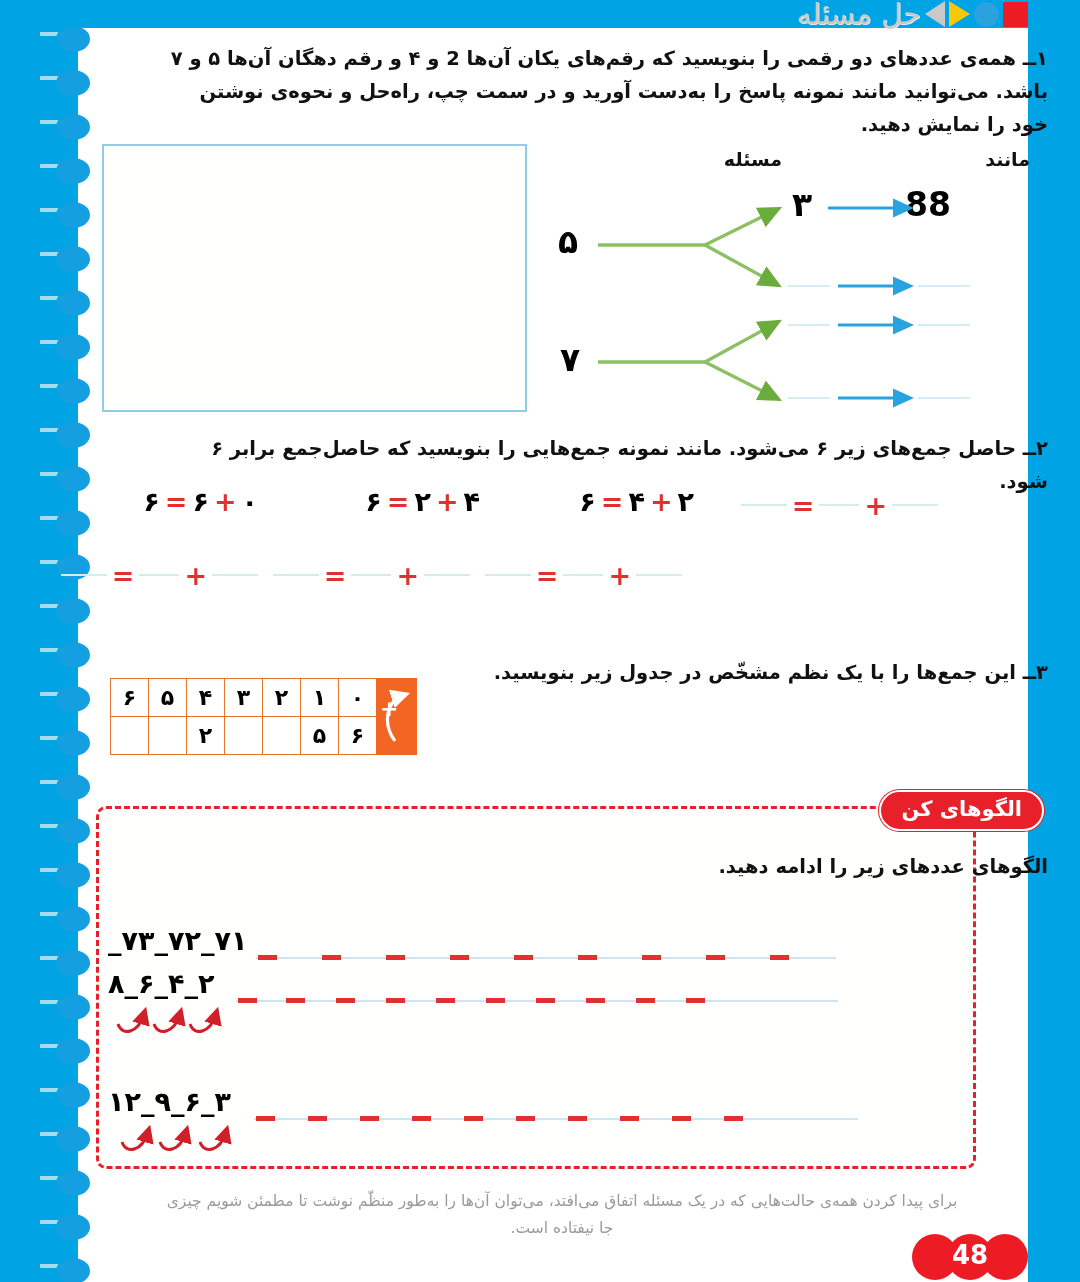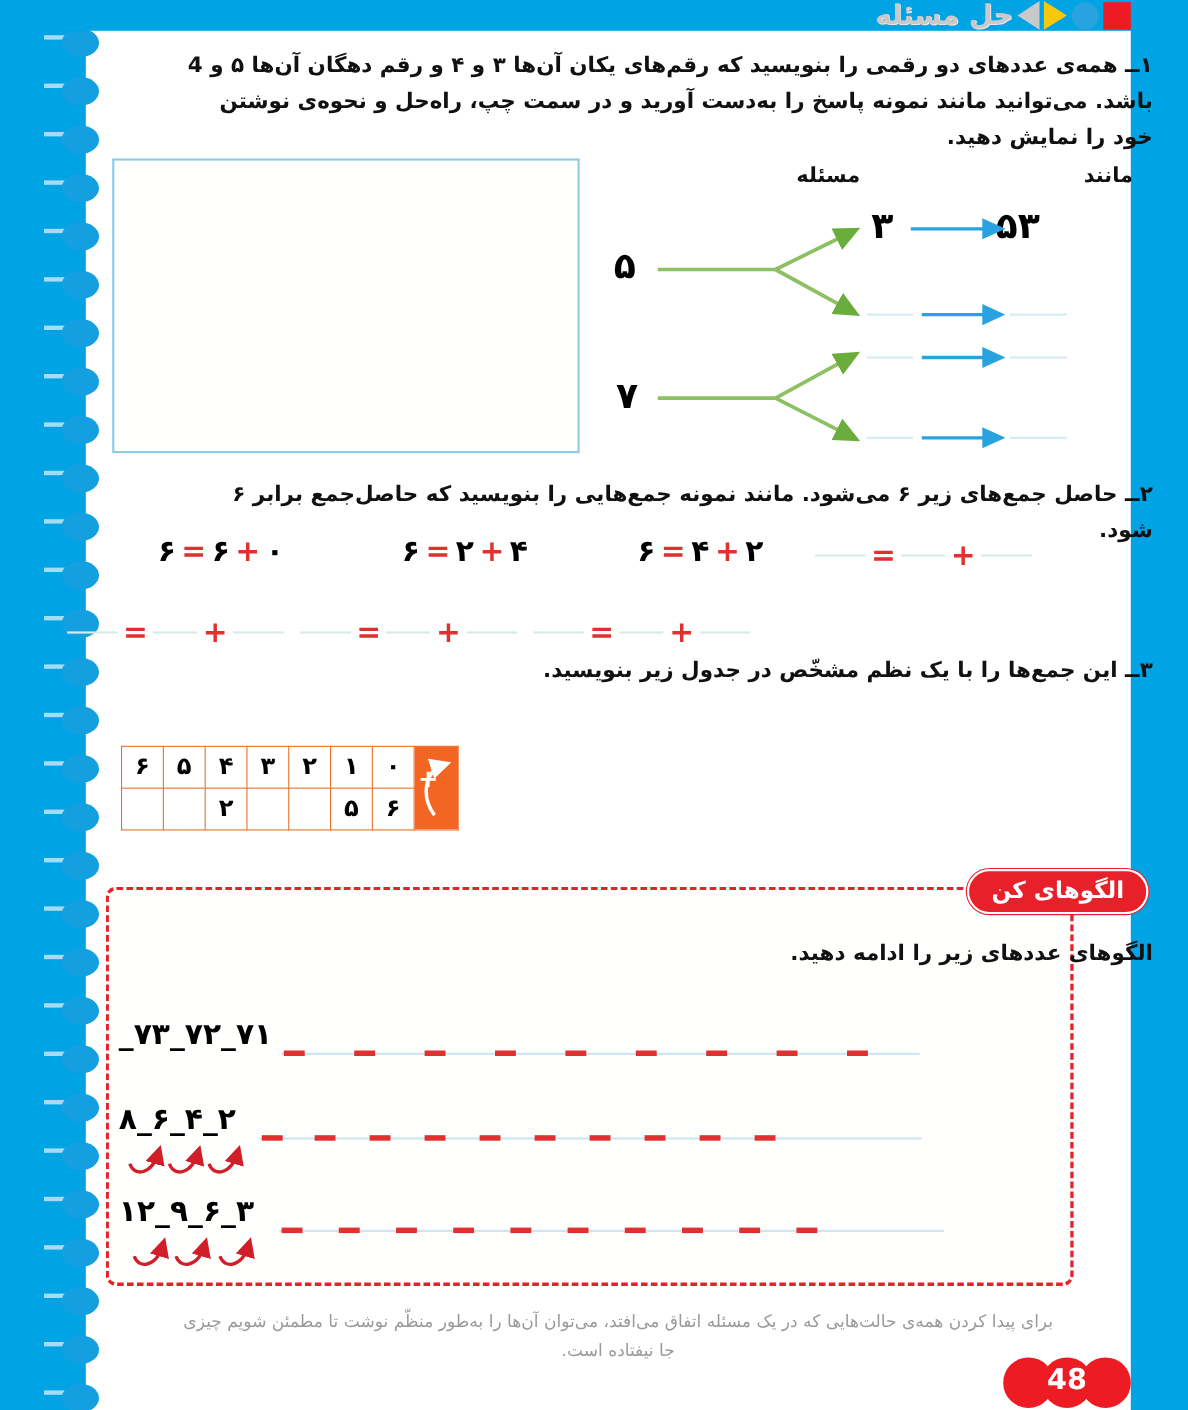"حل مسئله" #banner-title { font-size: 25px -> 29px; font-weight: bold -> normal }
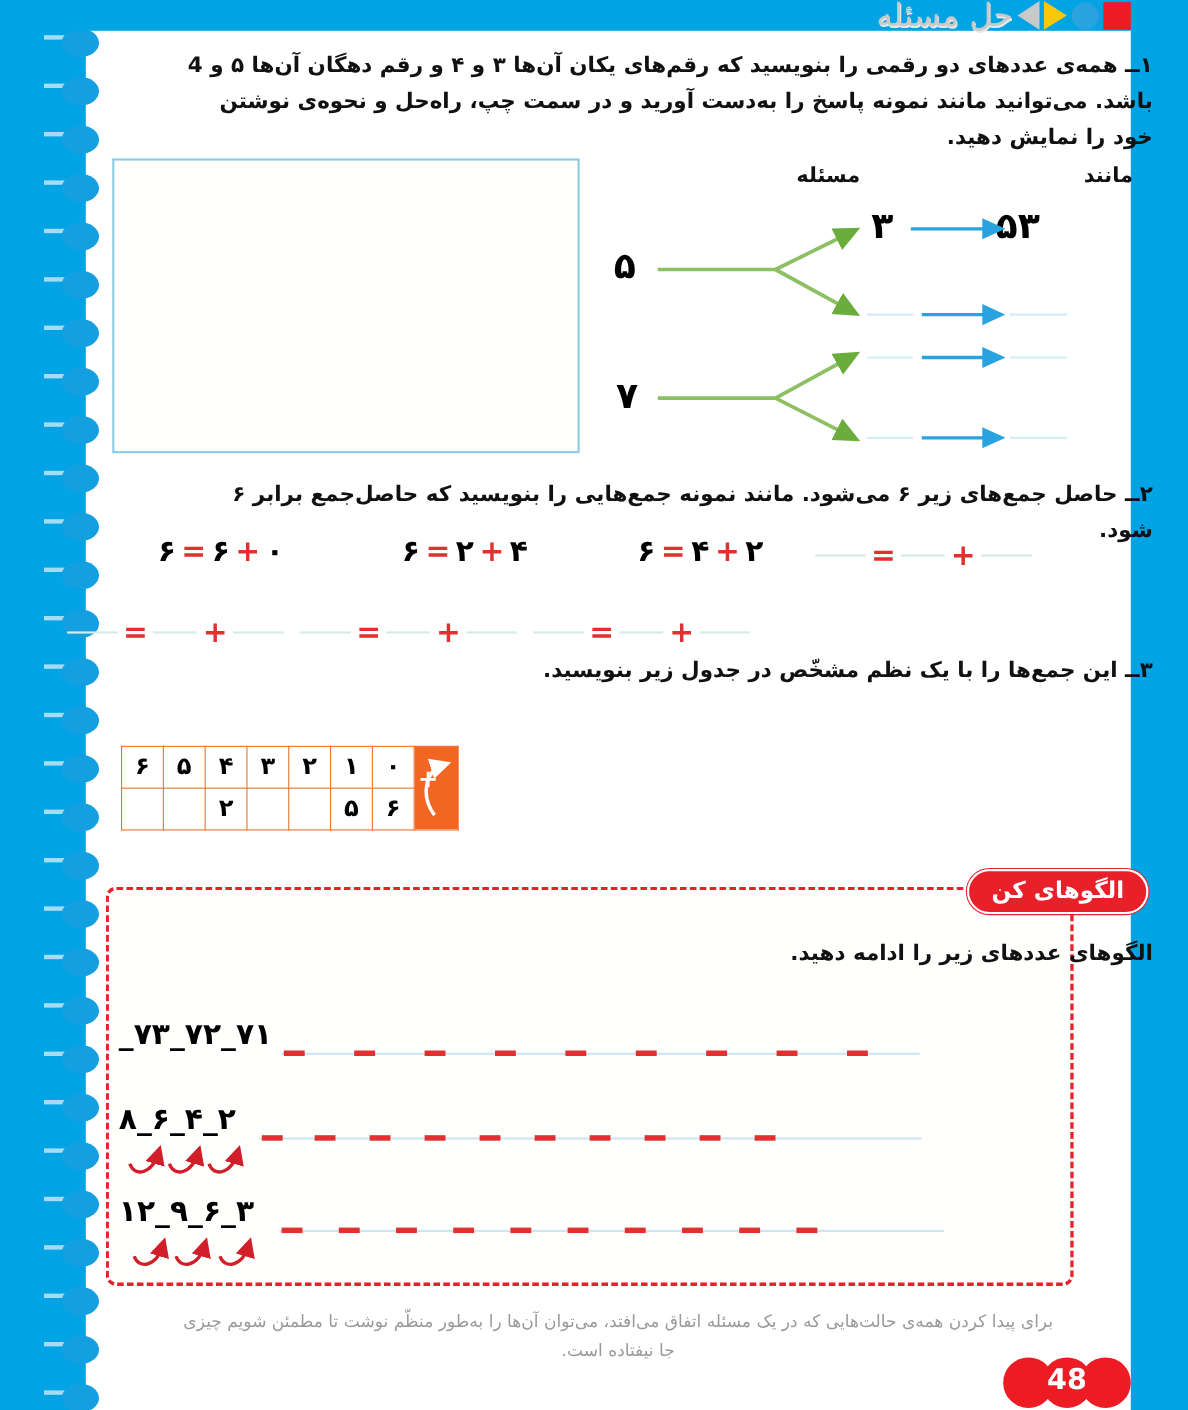"۱ــ همه‌ی عددهای دو رقمی" div.q-text { text: ۳ و ۴ و رقم دهگان آن‌ها ۵ و 4 -> 2 و ۴ و رقم دهگان آن‌ها ۵ و ۷ }
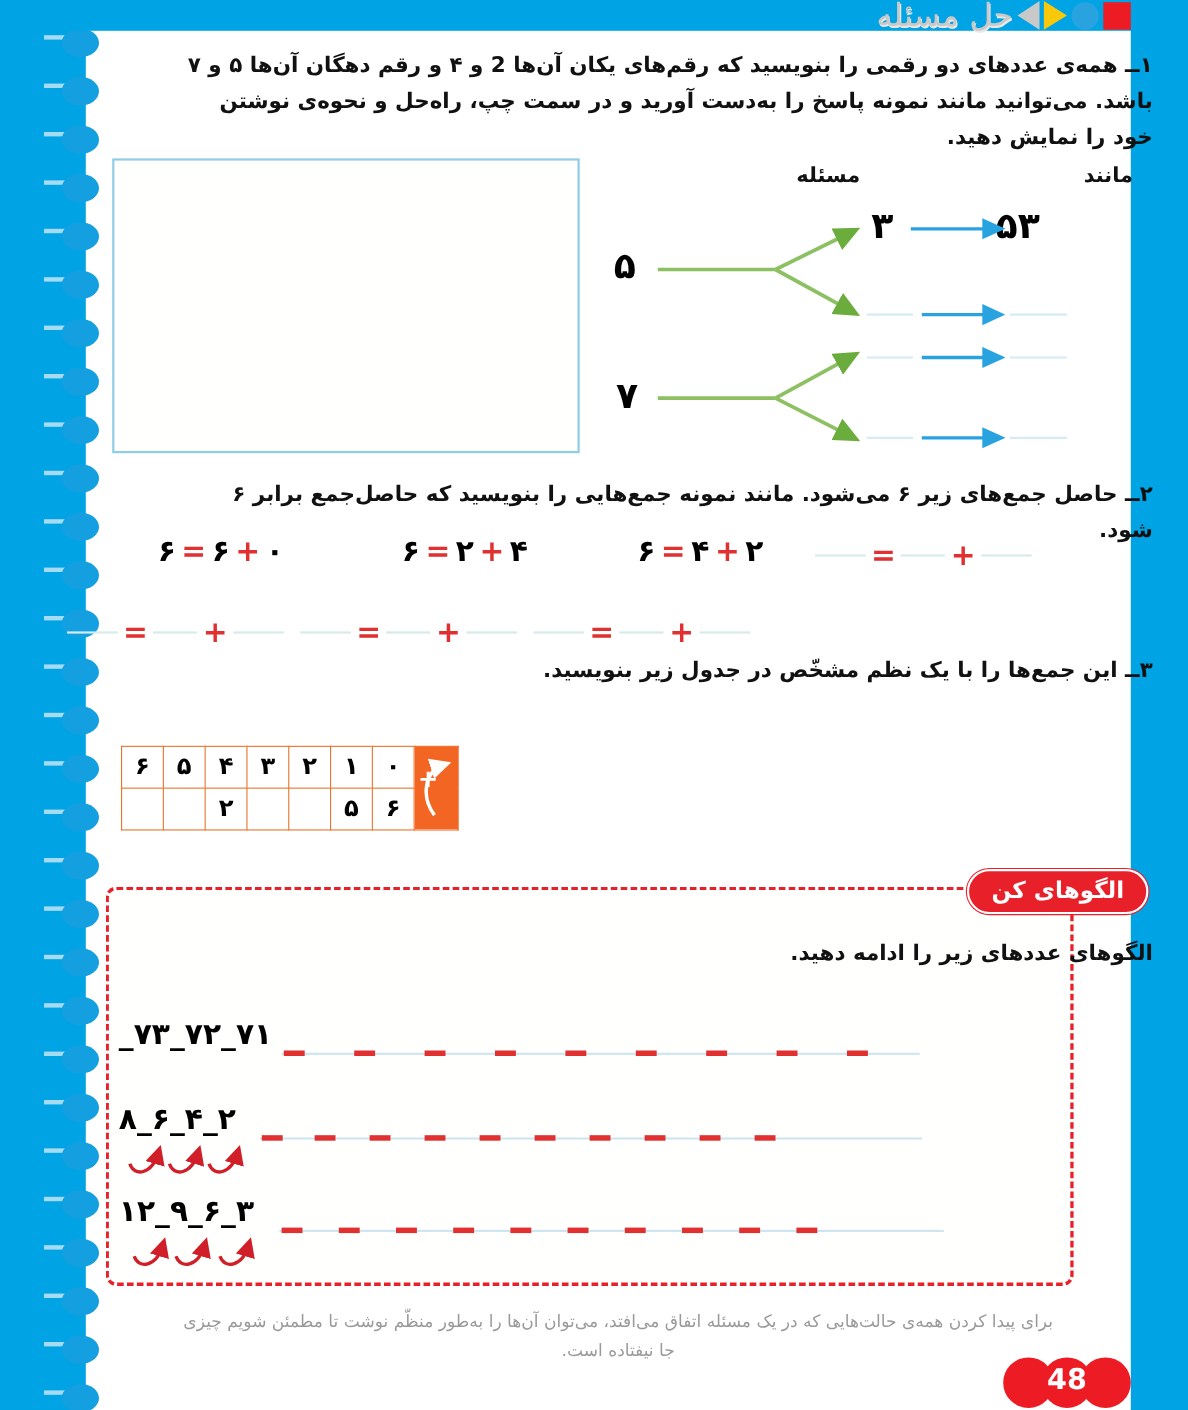"۵۳" span.tree-result { text: ۵۳ -> 88 }
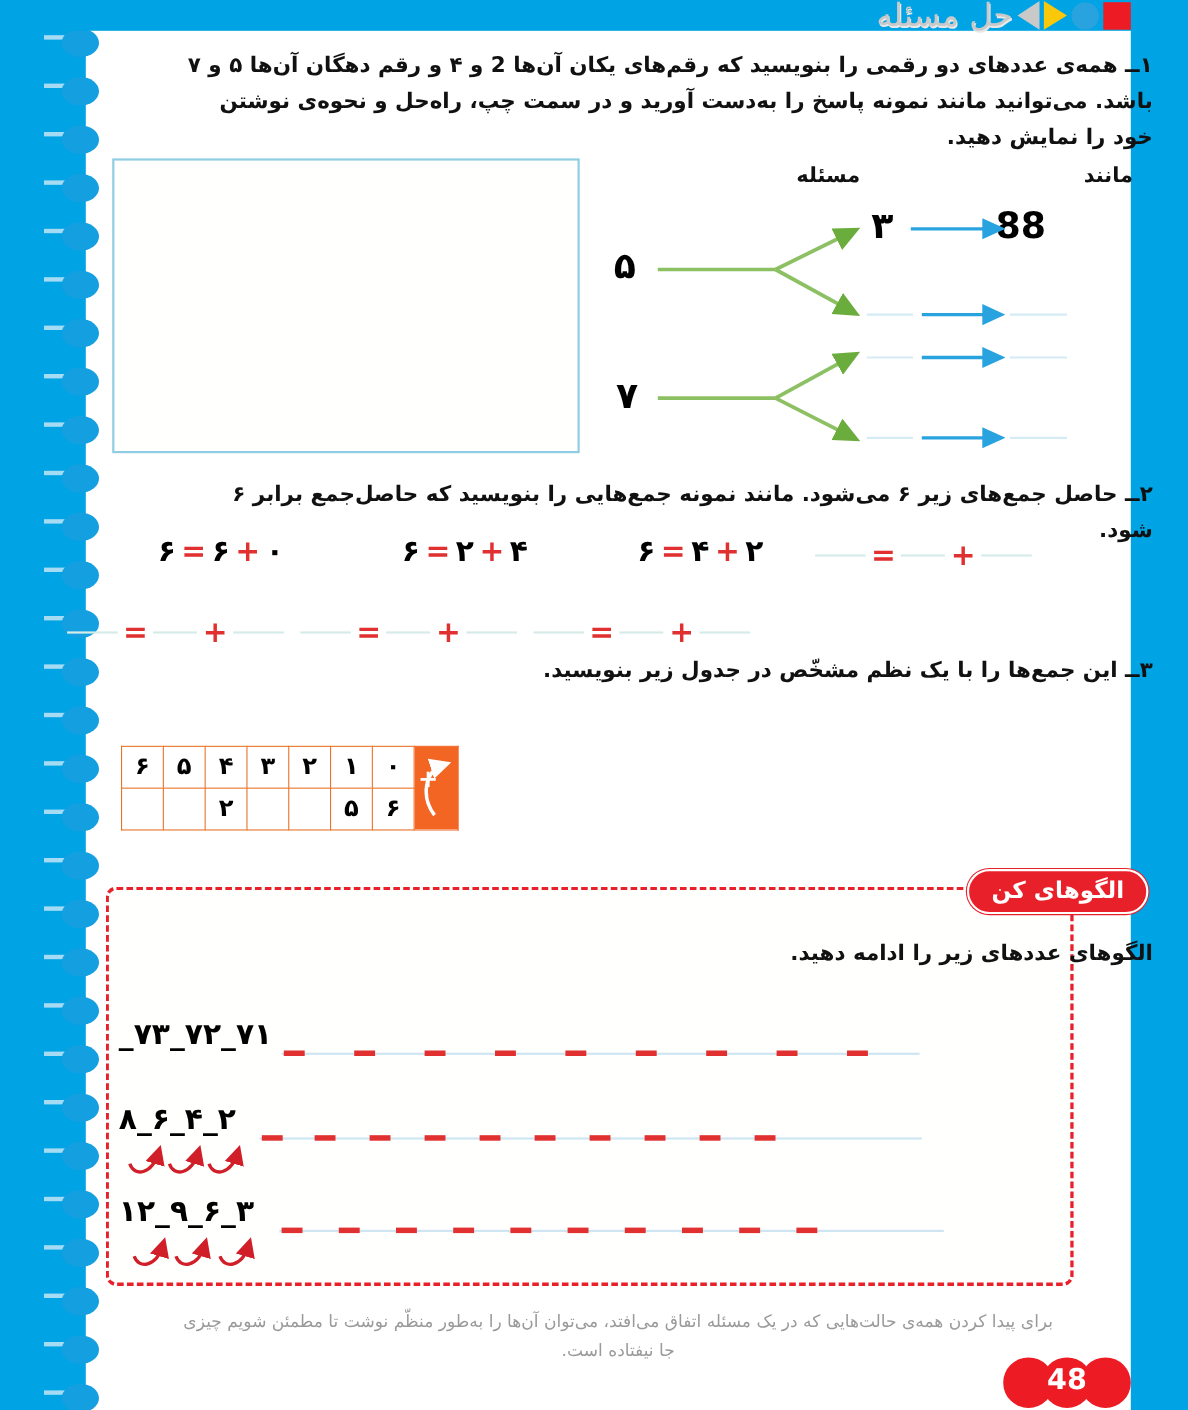"۳ــ این جمع‌ها را با" #q3 { top: 592px -> 656px }
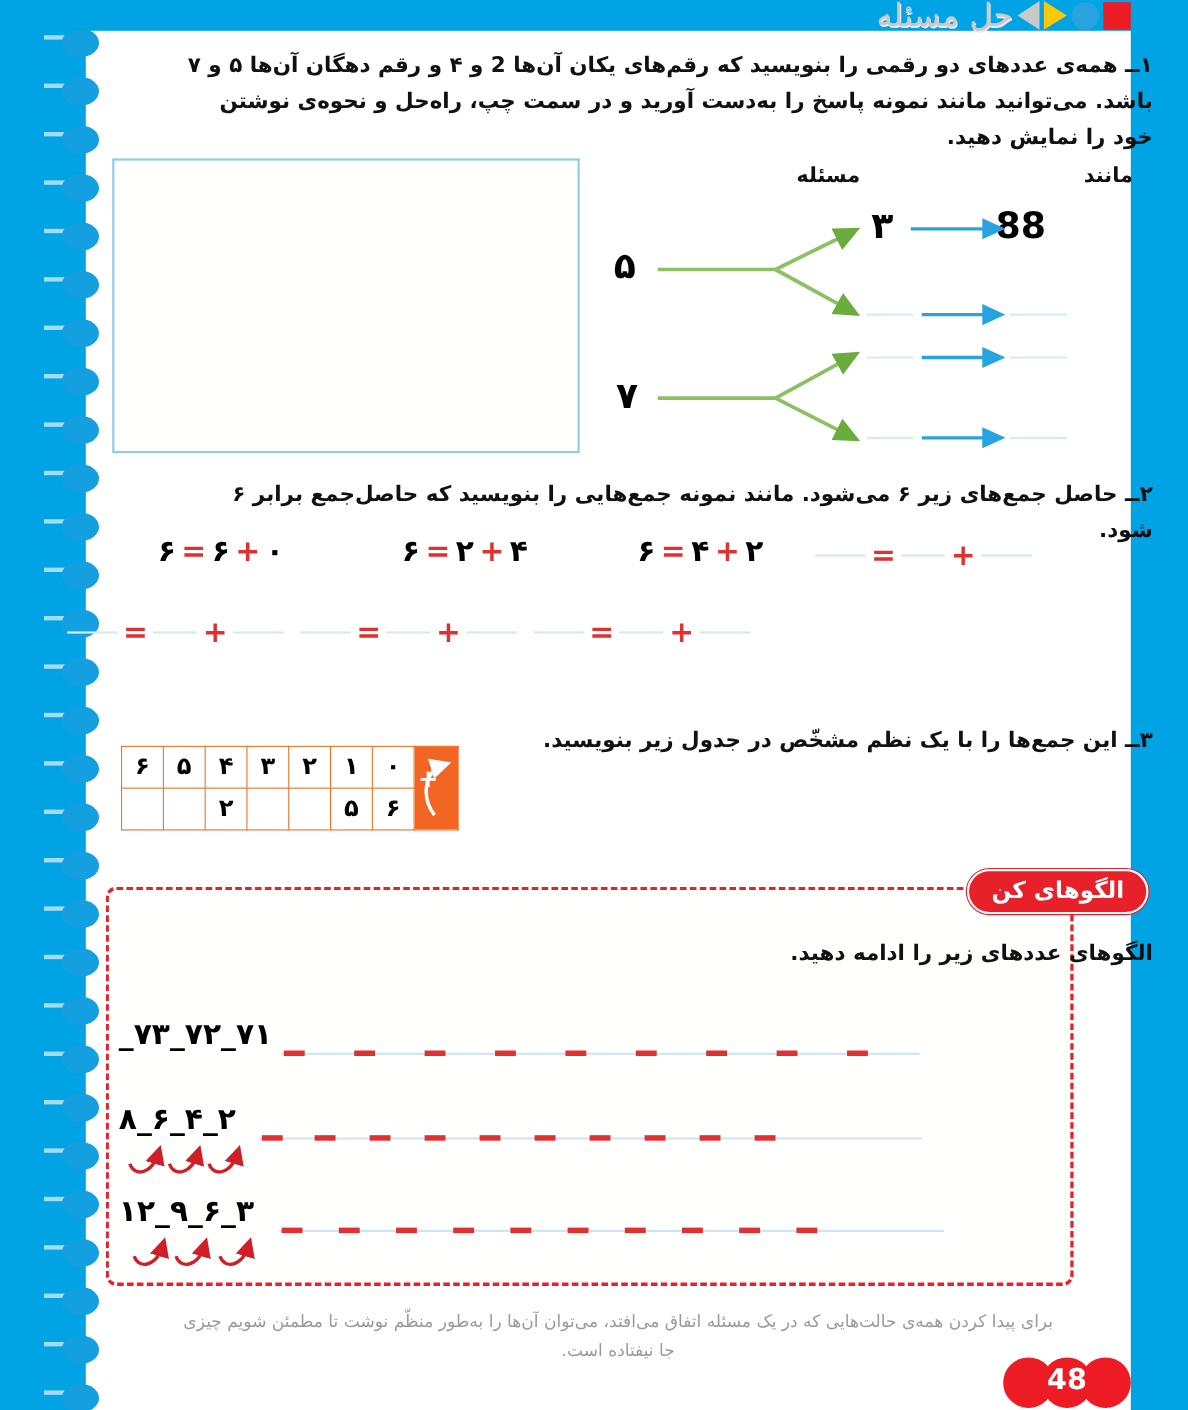"۲_۴_۶_۸" div.pattern-row { top: 1002px -> 968px }
